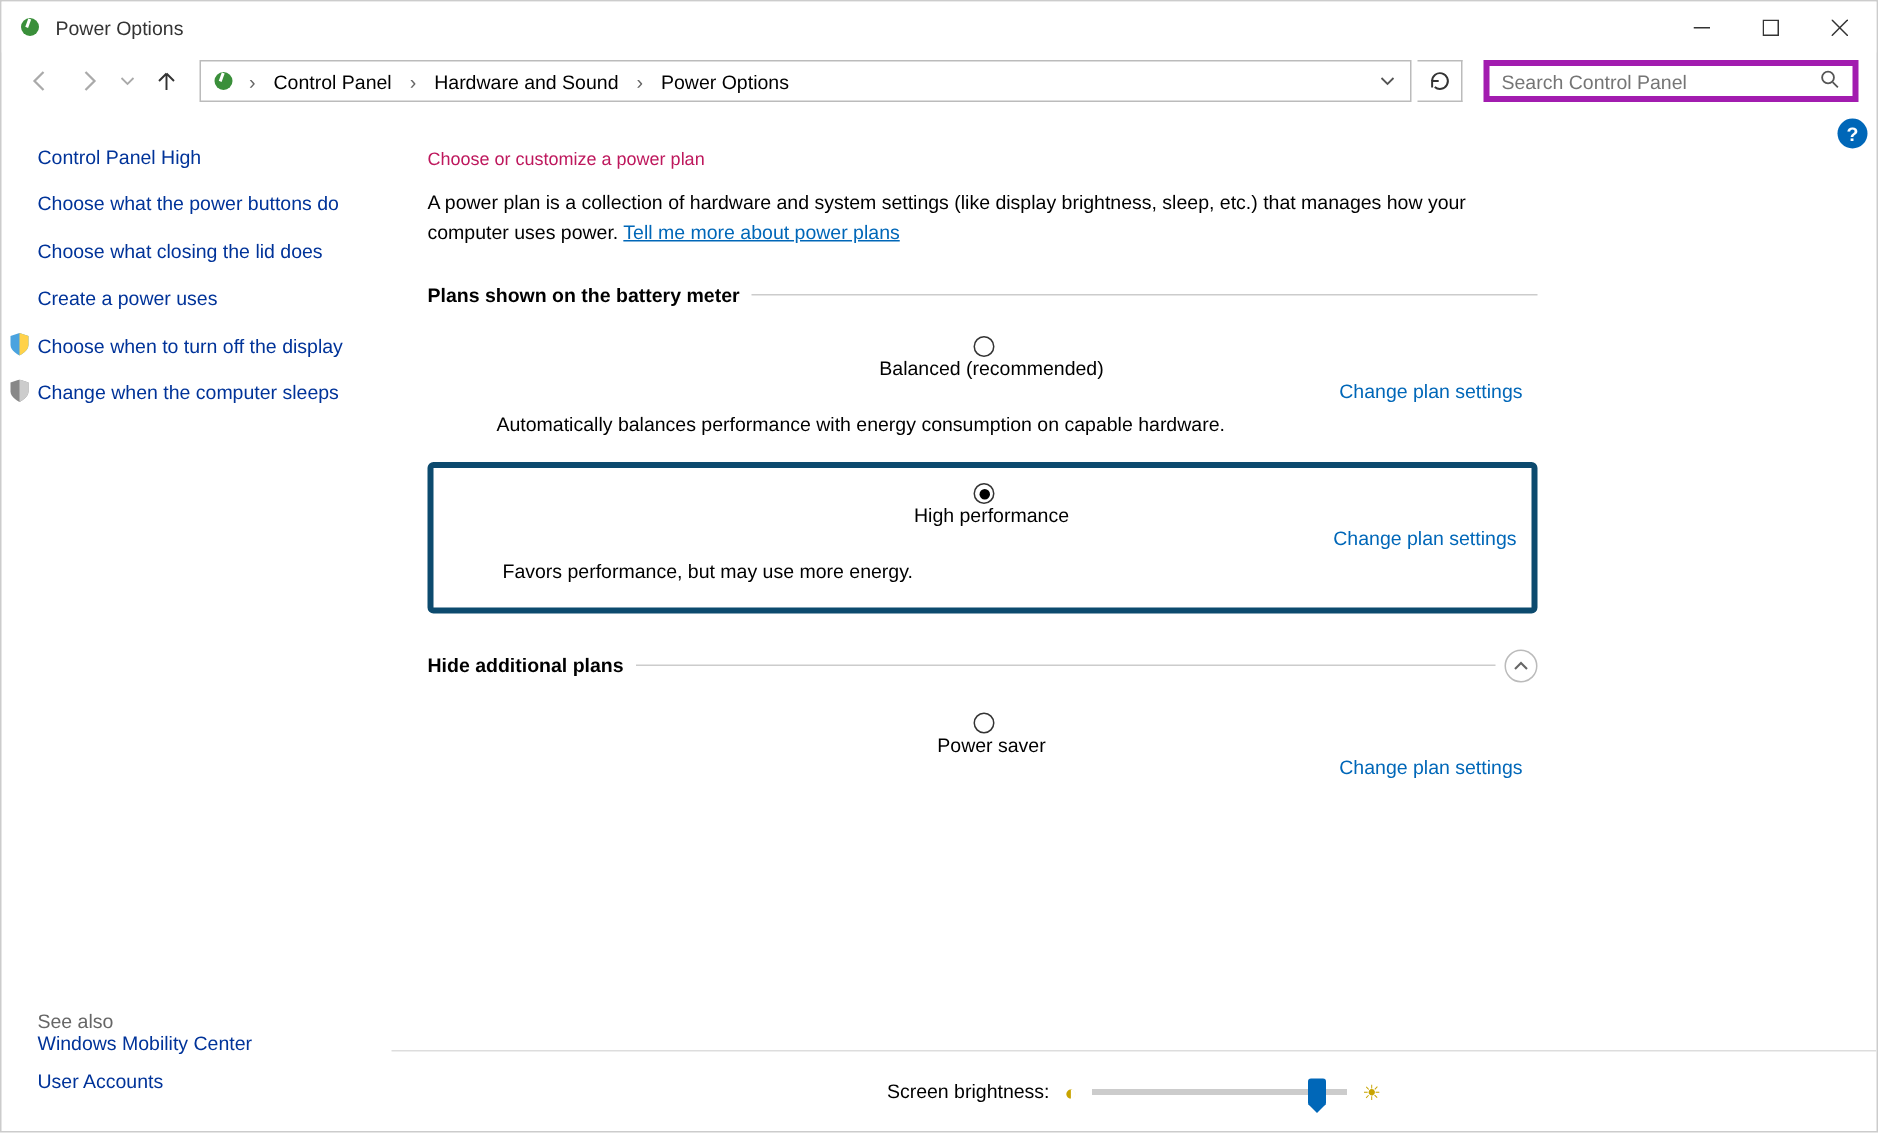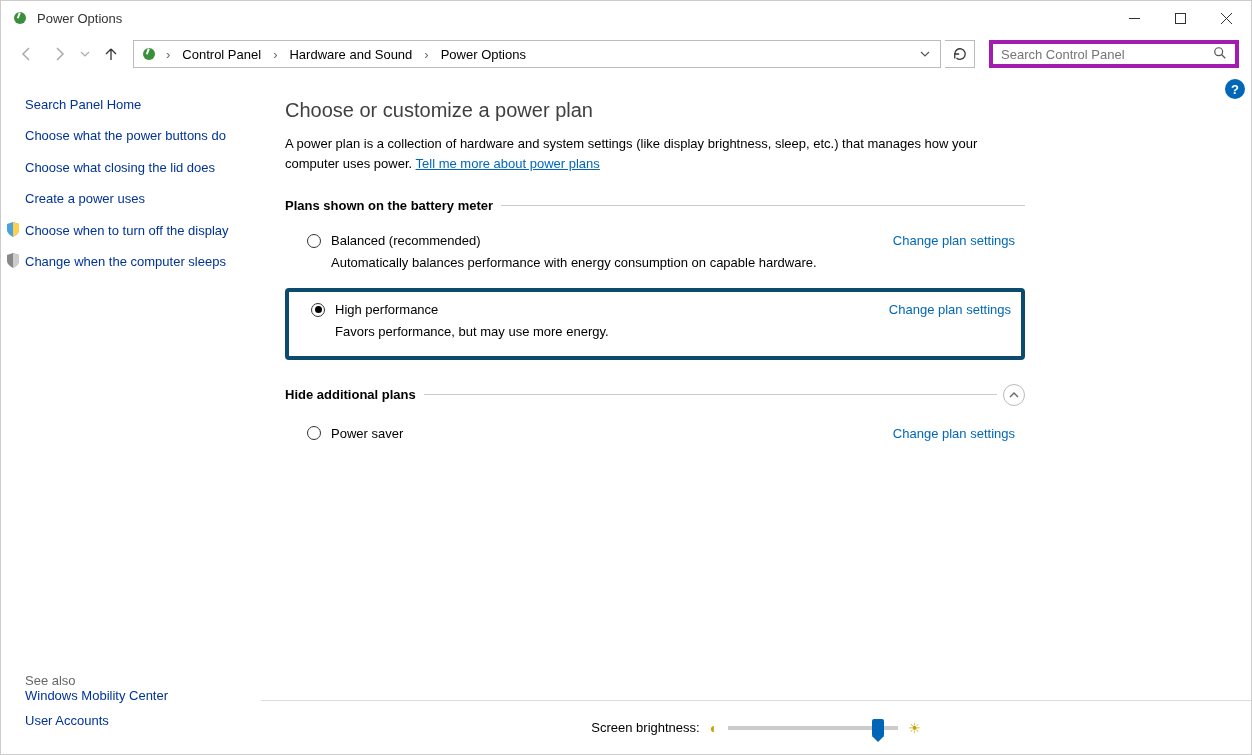"Search Panel Home" span.home { text: Search Panel Home -> Control Panel High }
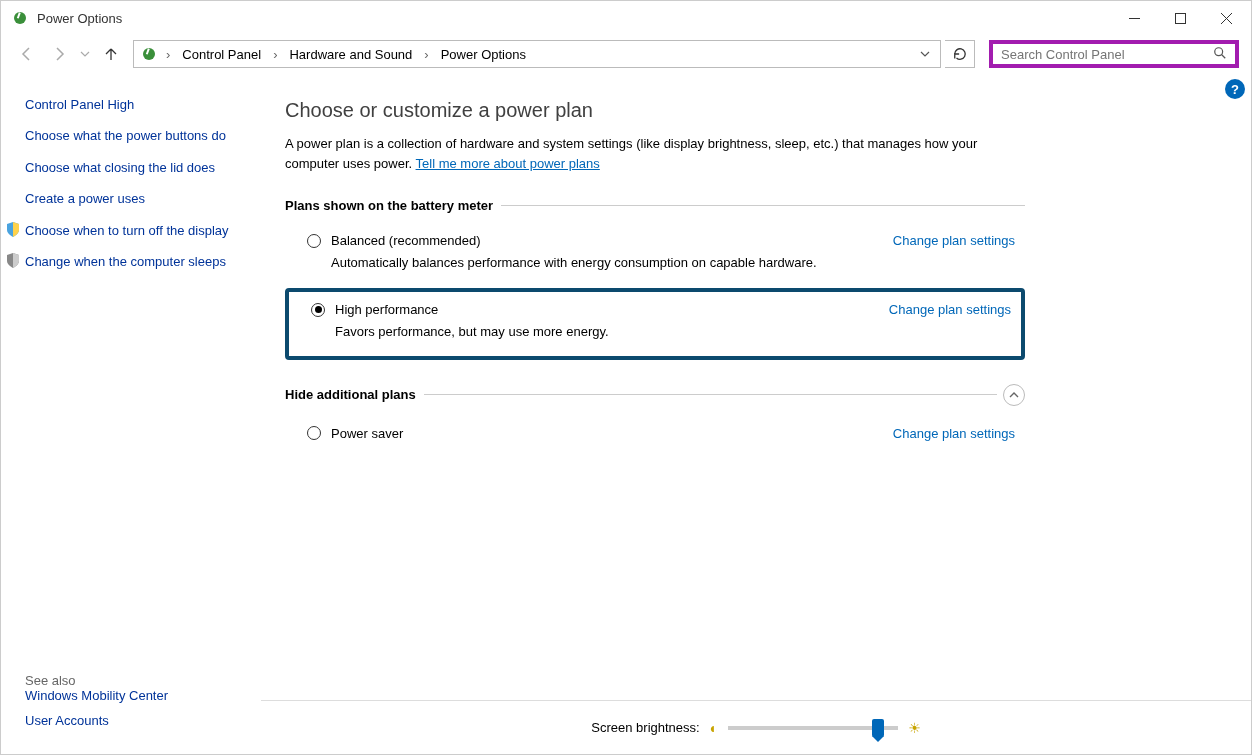"Choose or customize a power" .page-heading { color: #404040 -> #be185d; font-size: 20px -> 12px }
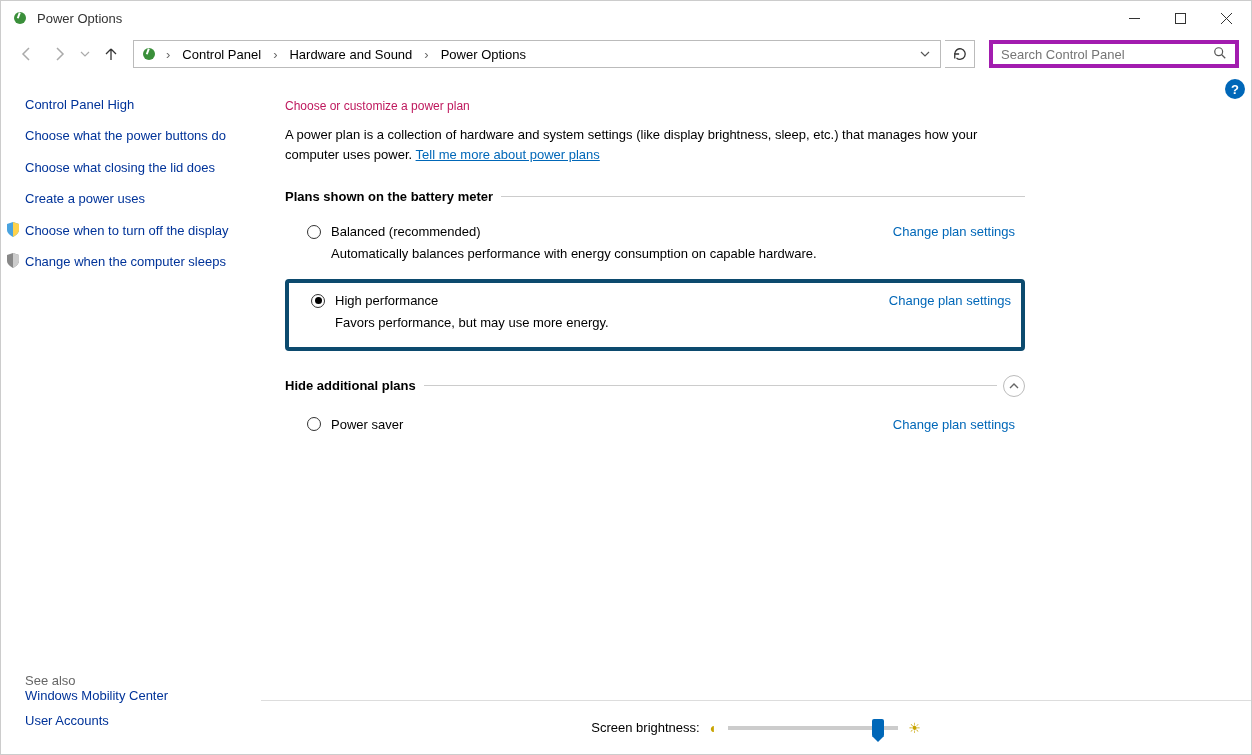"Balanced (recommended)" .plan-head { flex-direction: none -> column }
